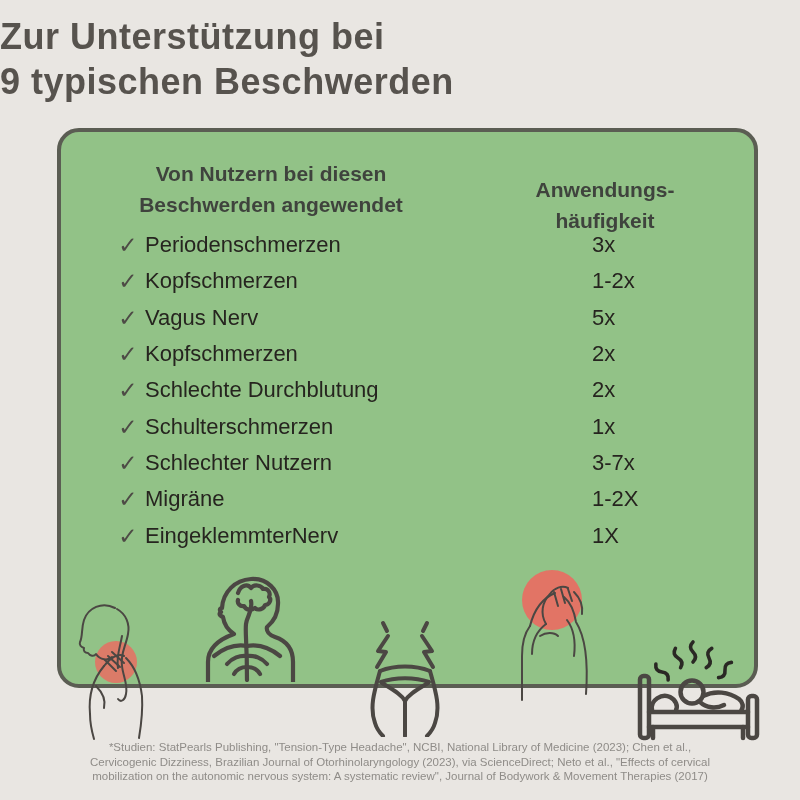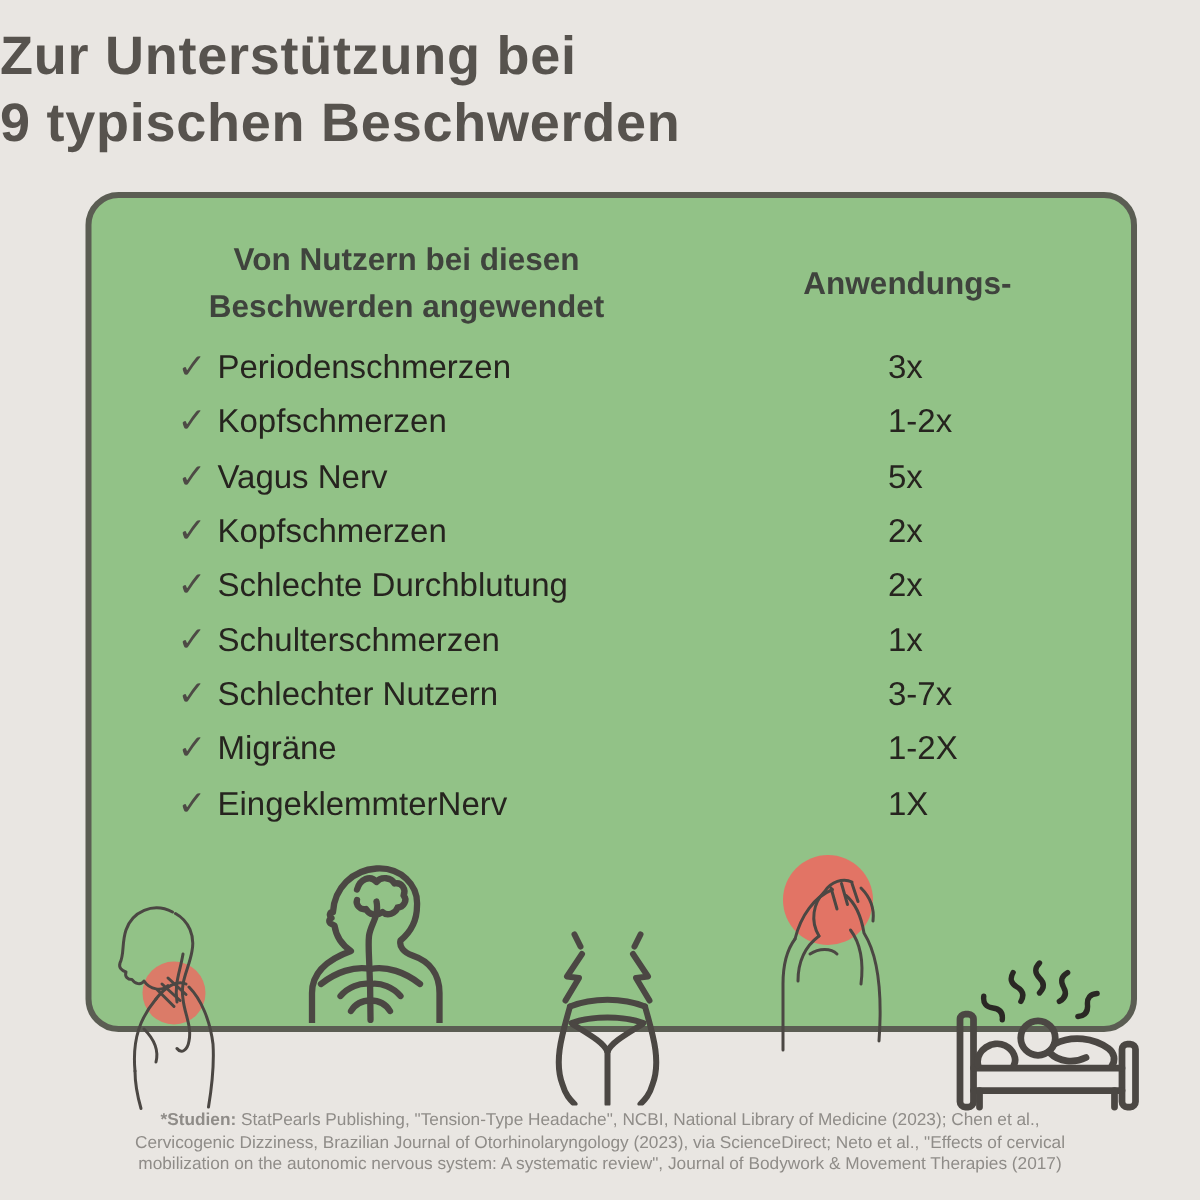"häufigkeit" div { html: none -> <div>häufigkeit</div> }
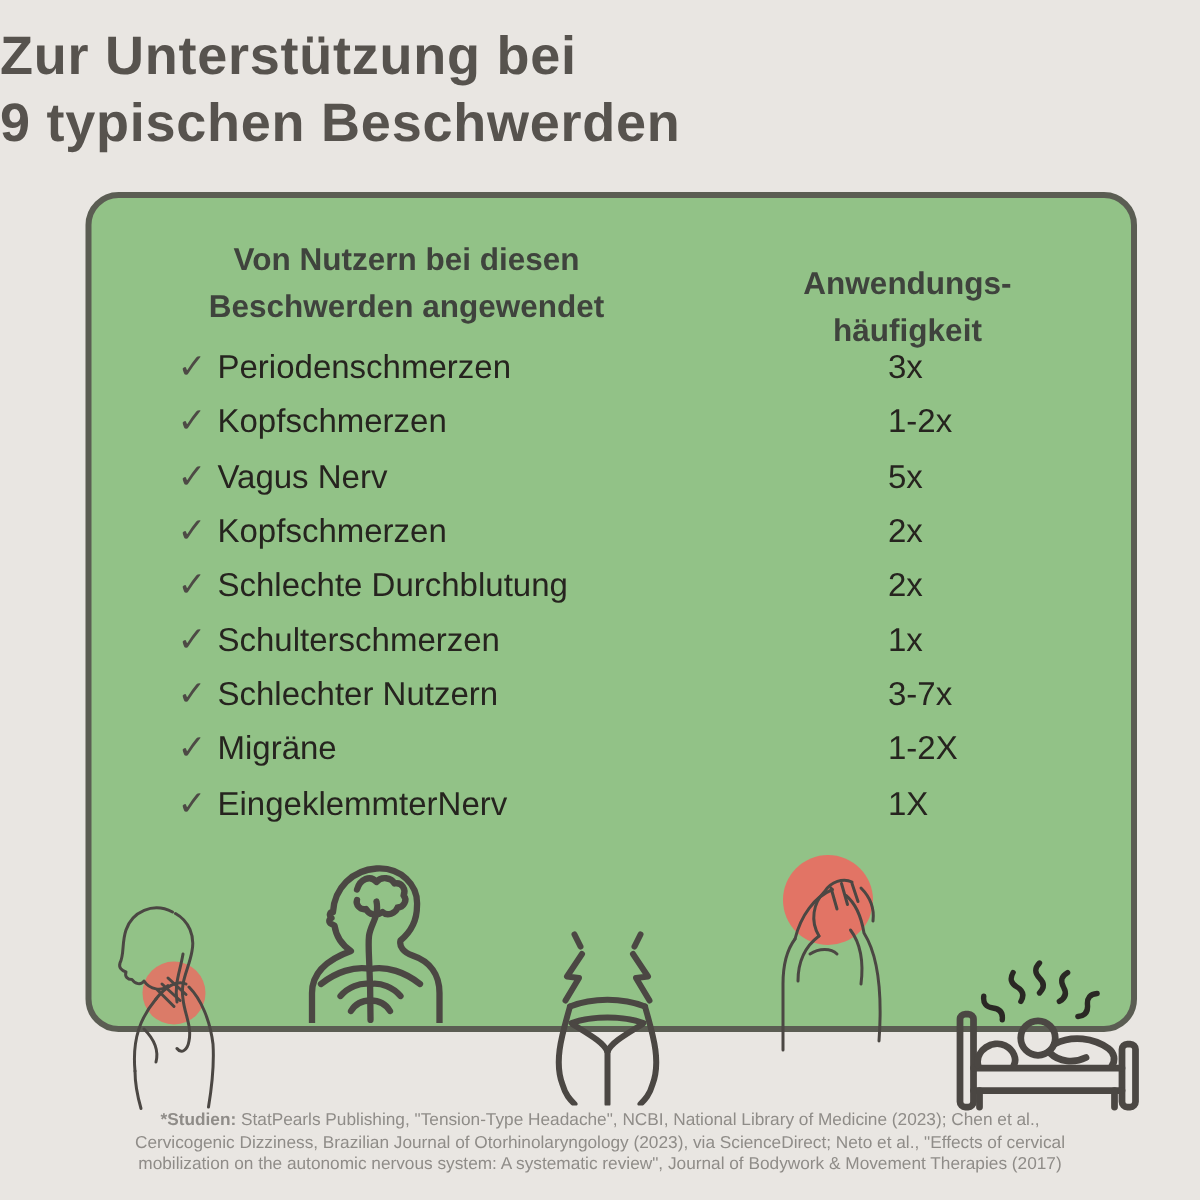"*Studien:" .footnote .bold { font-weight: bold -> normal }
